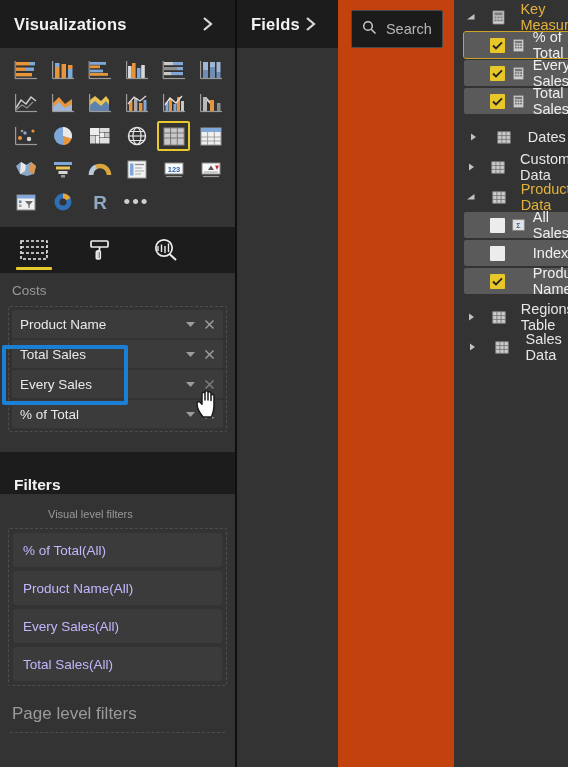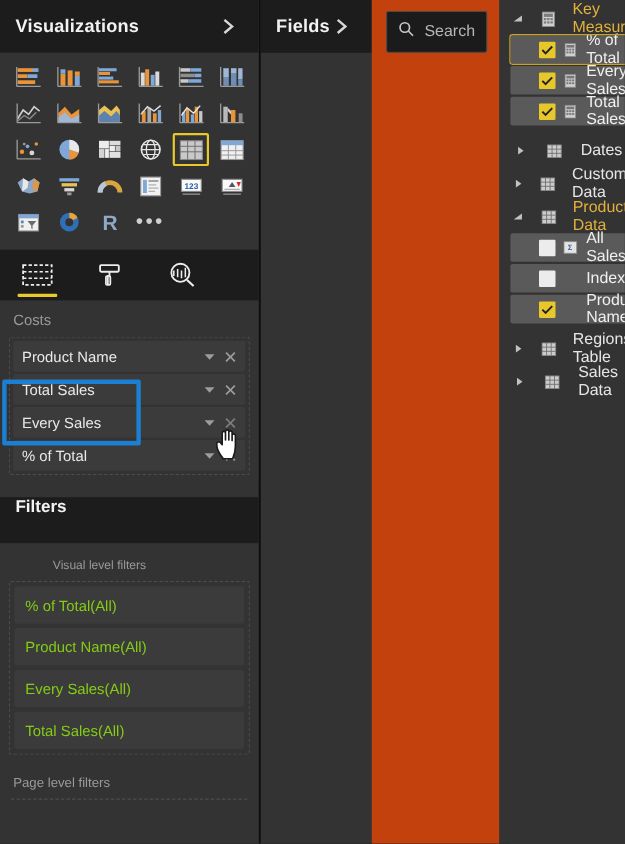"Filters" .filters-header { align-items: flex-start -> flex-end }
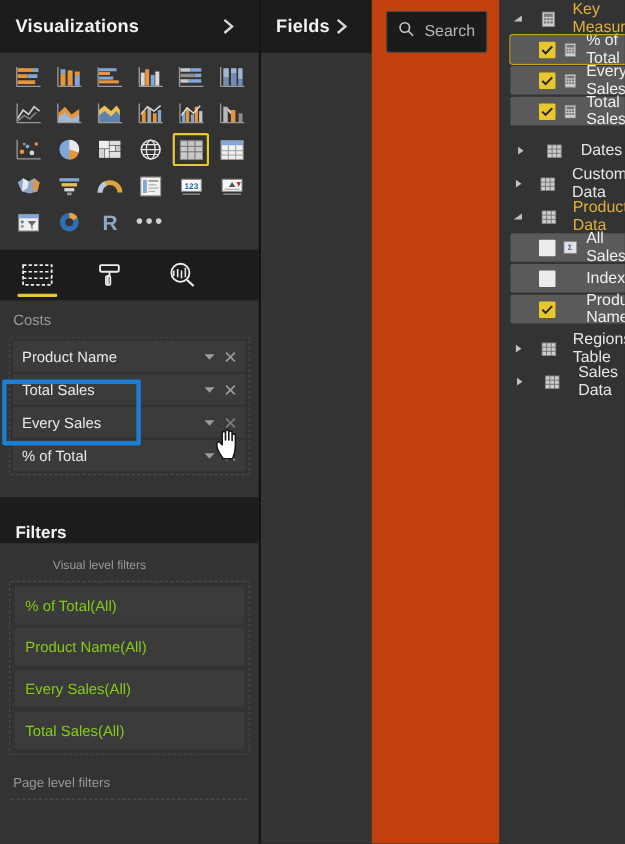"% of Total(All)" .filt-chip { color: #84cc16 -> #c4b5fd }
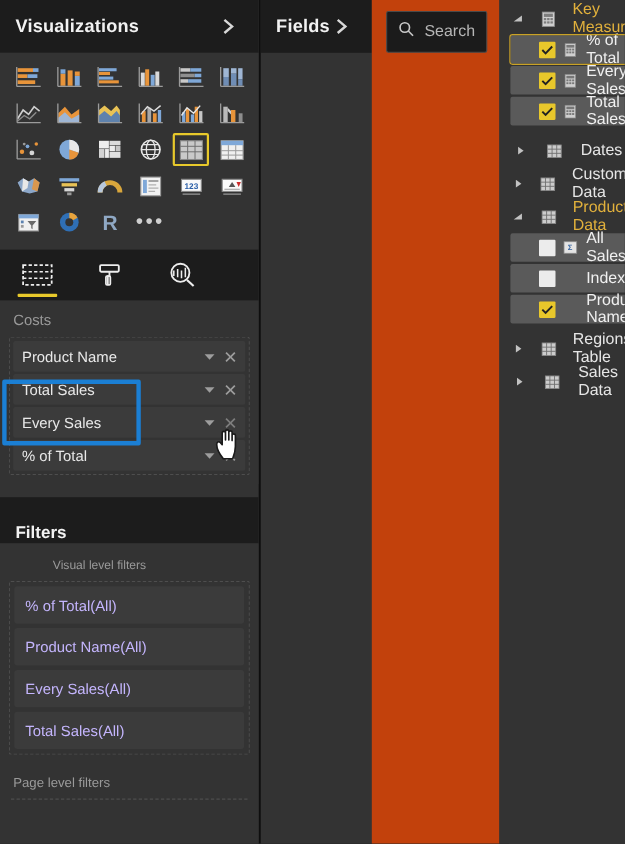"Page level filters" .filt-sub2 { font-size: 12px -> 17px }
